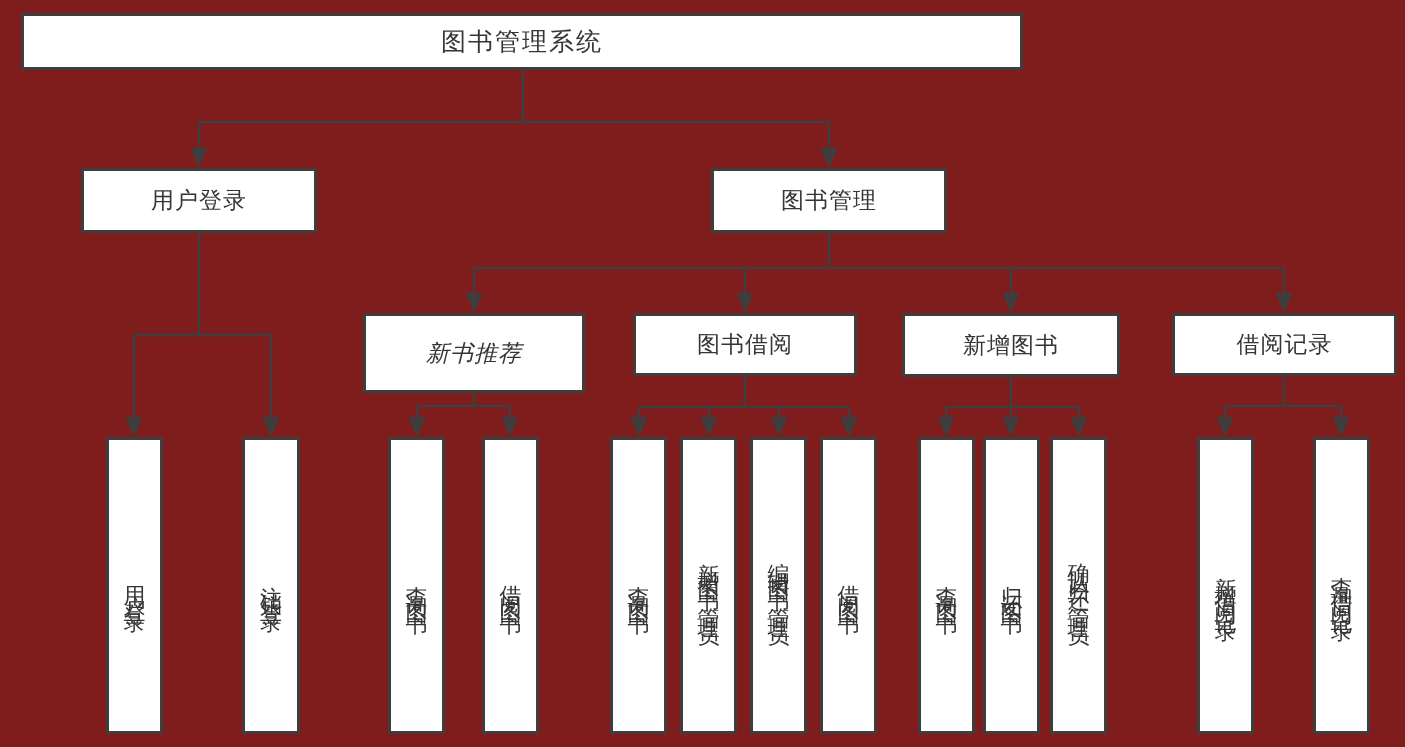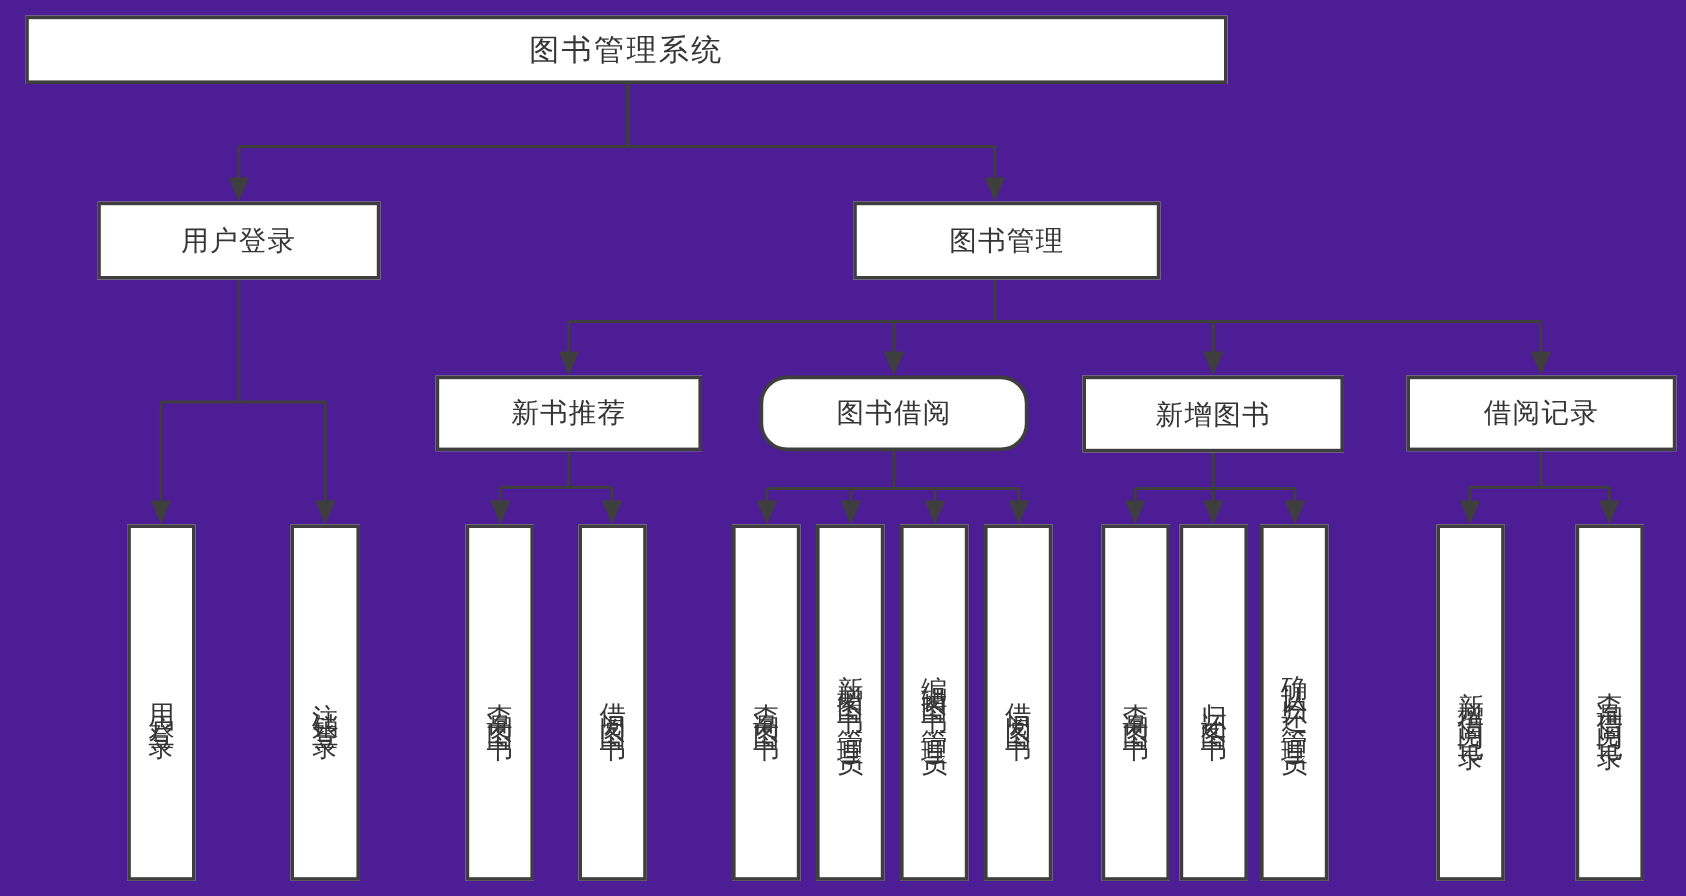"图书管理系统" #canvas { background: #4c1d95 -> #7f1d1d }
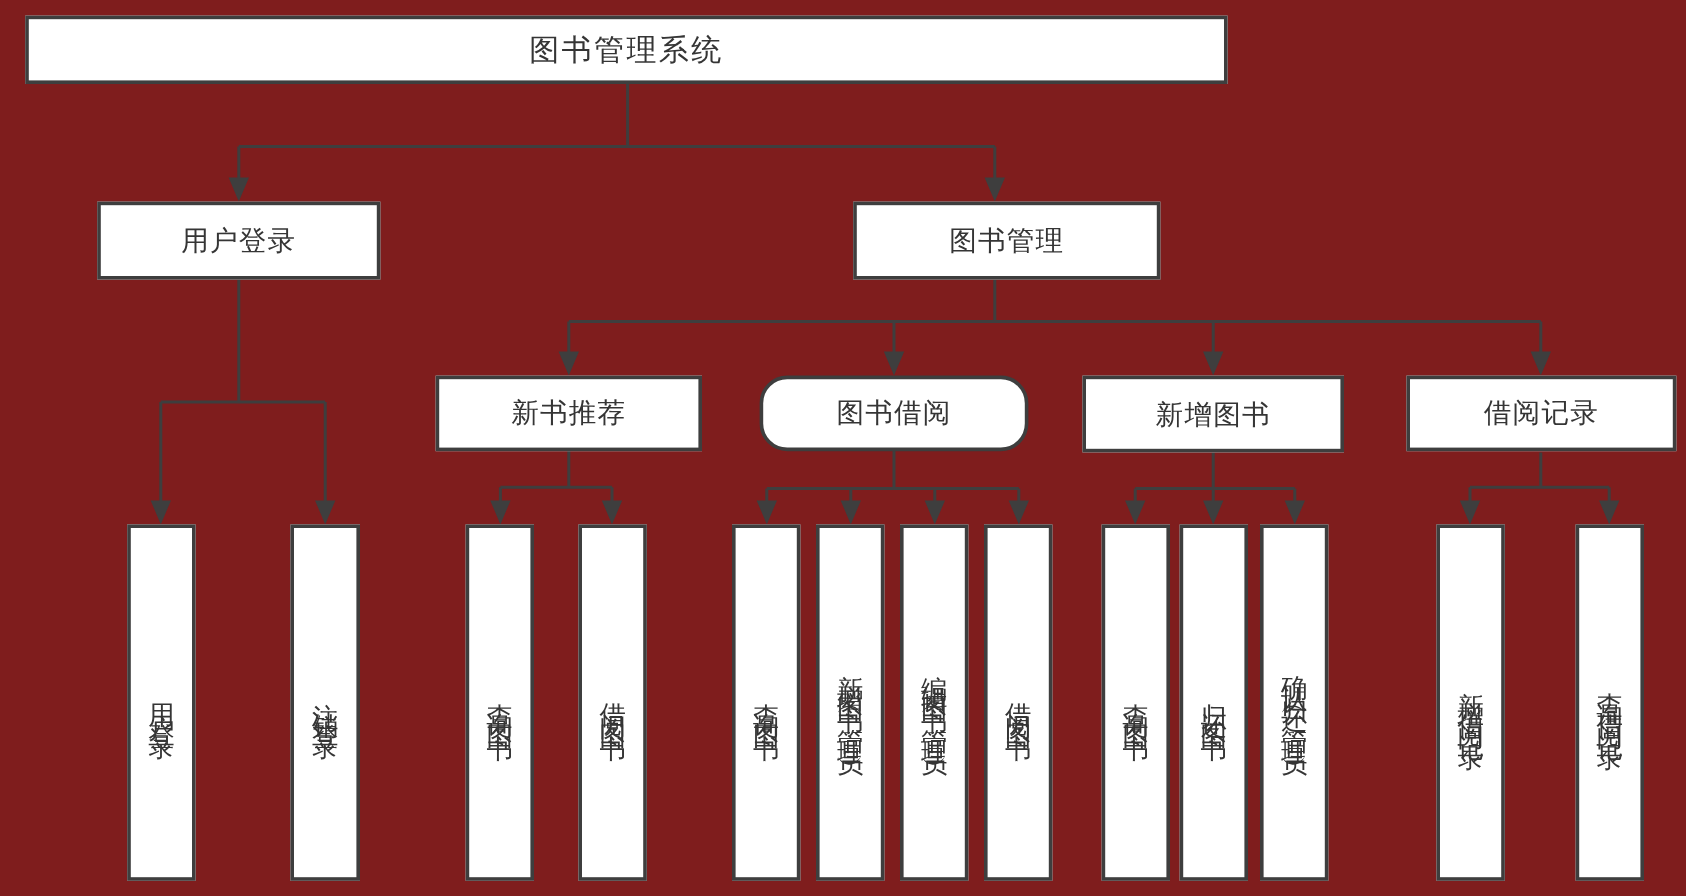"图书管理" div.box { width: 256px -> 236px }
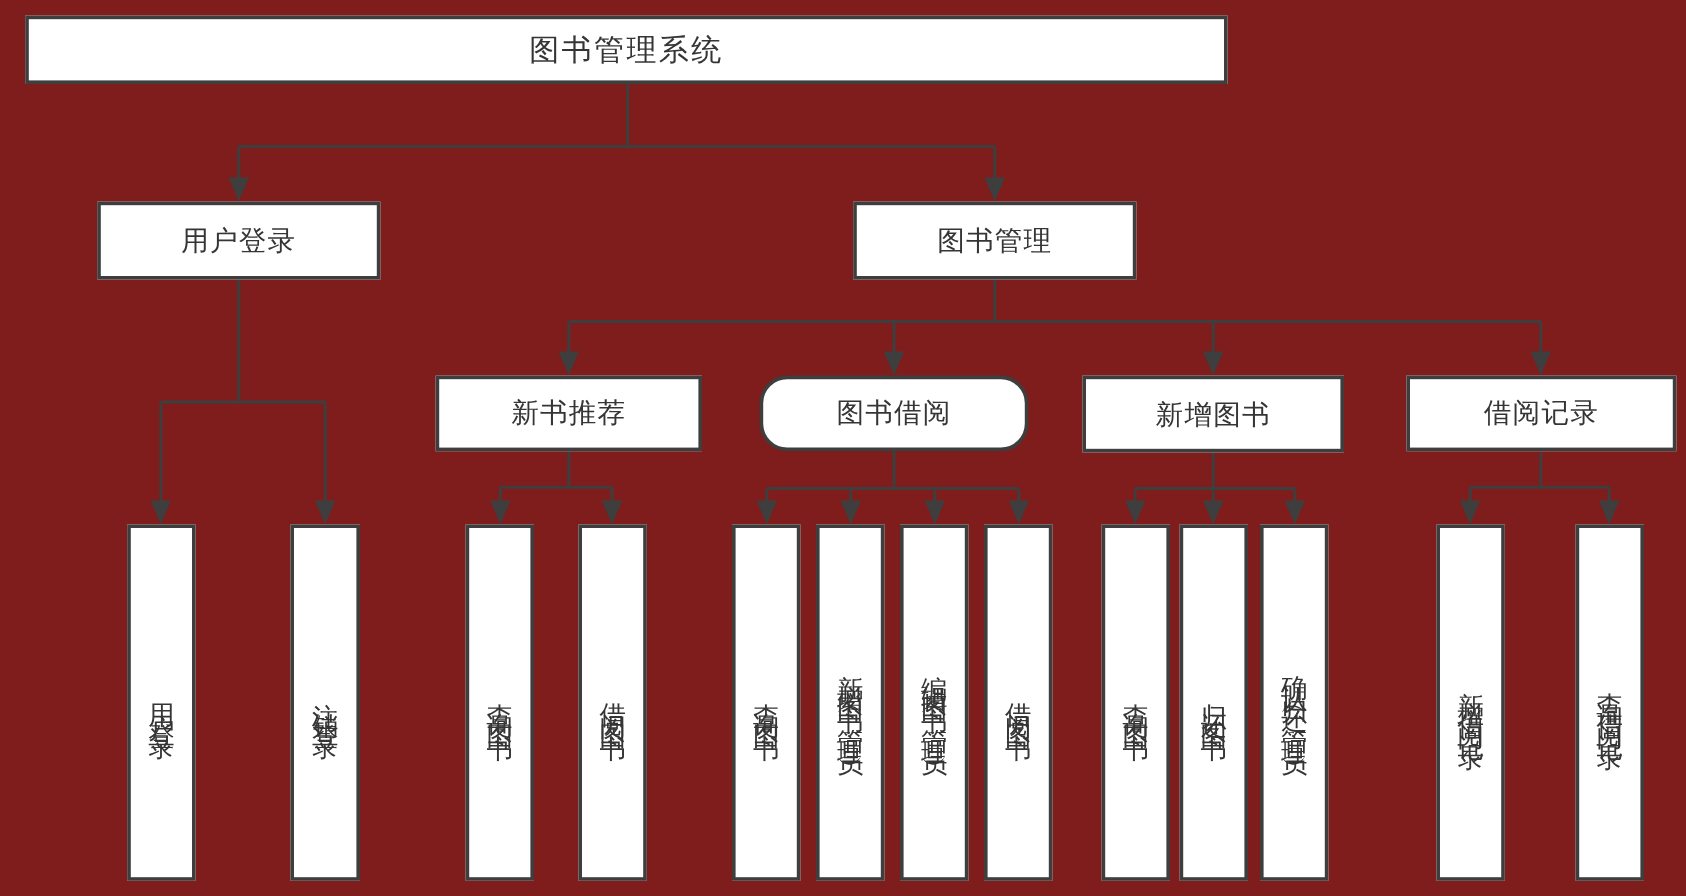"新书推荐" div.box { font-style: none -> italic; height: 63px -> 80px }
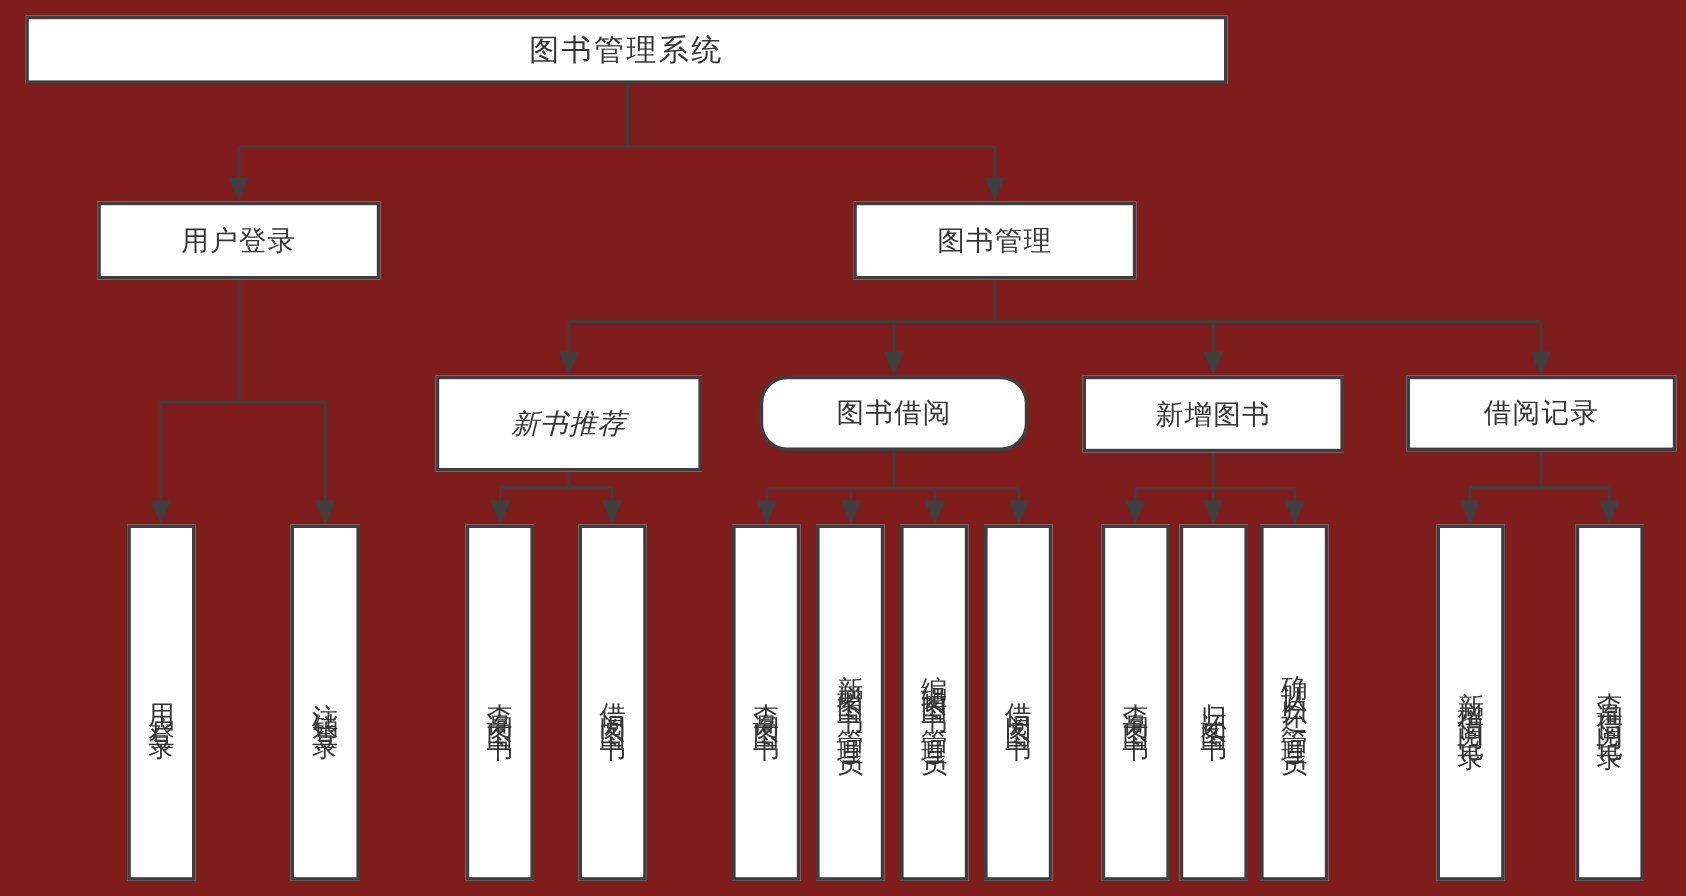"图书借阅" div.box { border-radius: 23px -> none }
